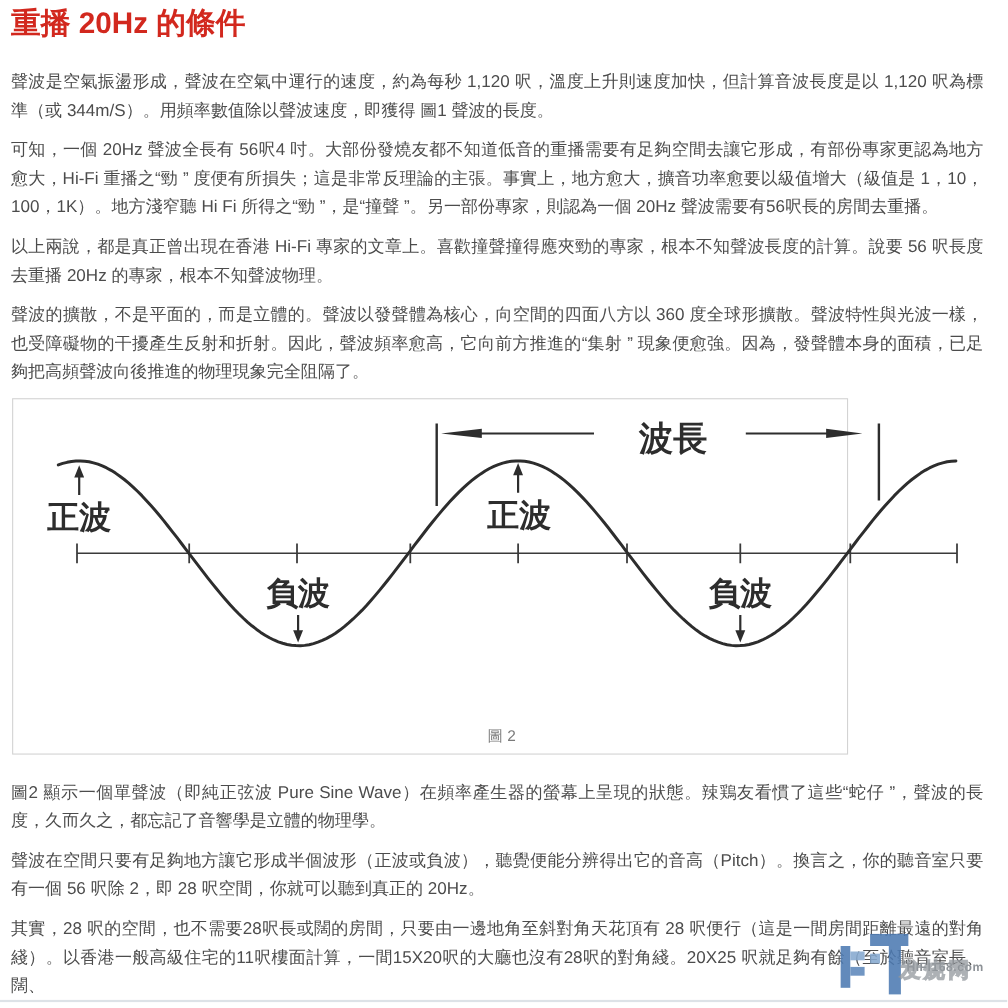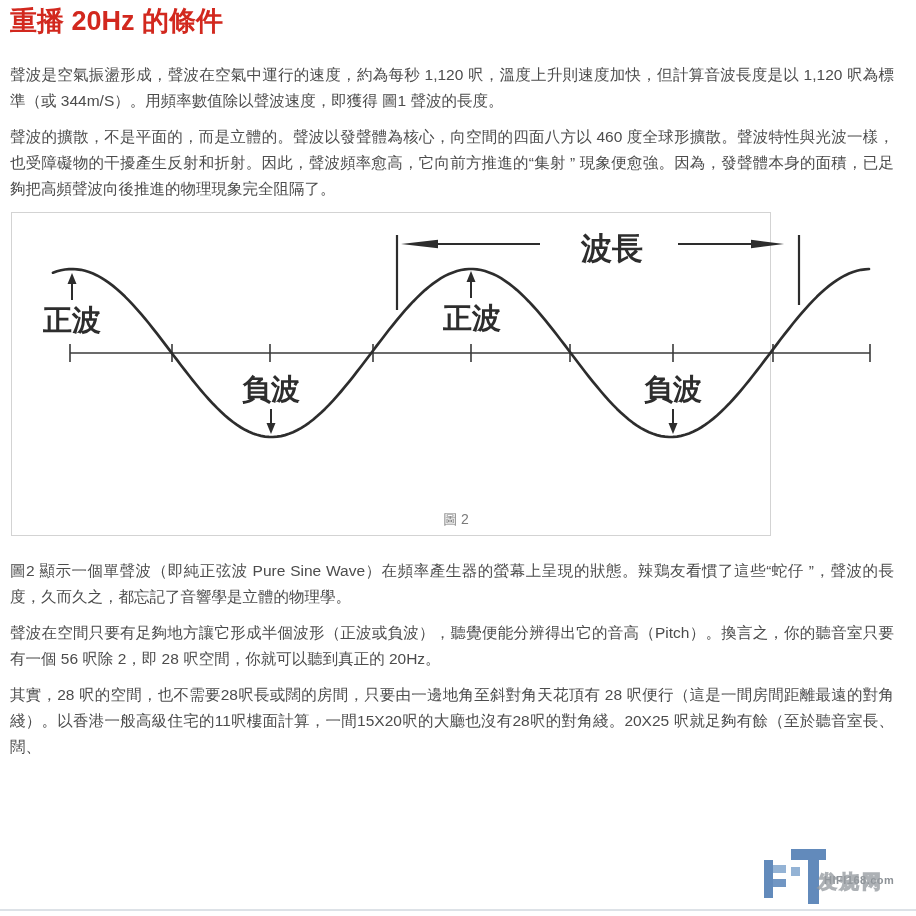"可知，一個 20Hz 聲波全長有 56呎4" p.body-par { html: none -> <p>可知，一個 20Hz 聲波全長有 56呎4 吋。大部份發燒友都不知道低音的重播需要有足夠空間去讓它形成，有部份專家更認為地方愈大，Hi-Fi 重播之“勁 ” 度便有所損失；這是非常反理論的主張。事實上，地方愈大，擴音功率愈要以級值增大（級值是 1，10，100，1K）。地方淺窄聽 Hi Fi 所得之“勁 ”，是“撞聲 ”。另一部份專家，則認為一個 20Hz 聲波需要有56呎長的房間去重播。</p> }
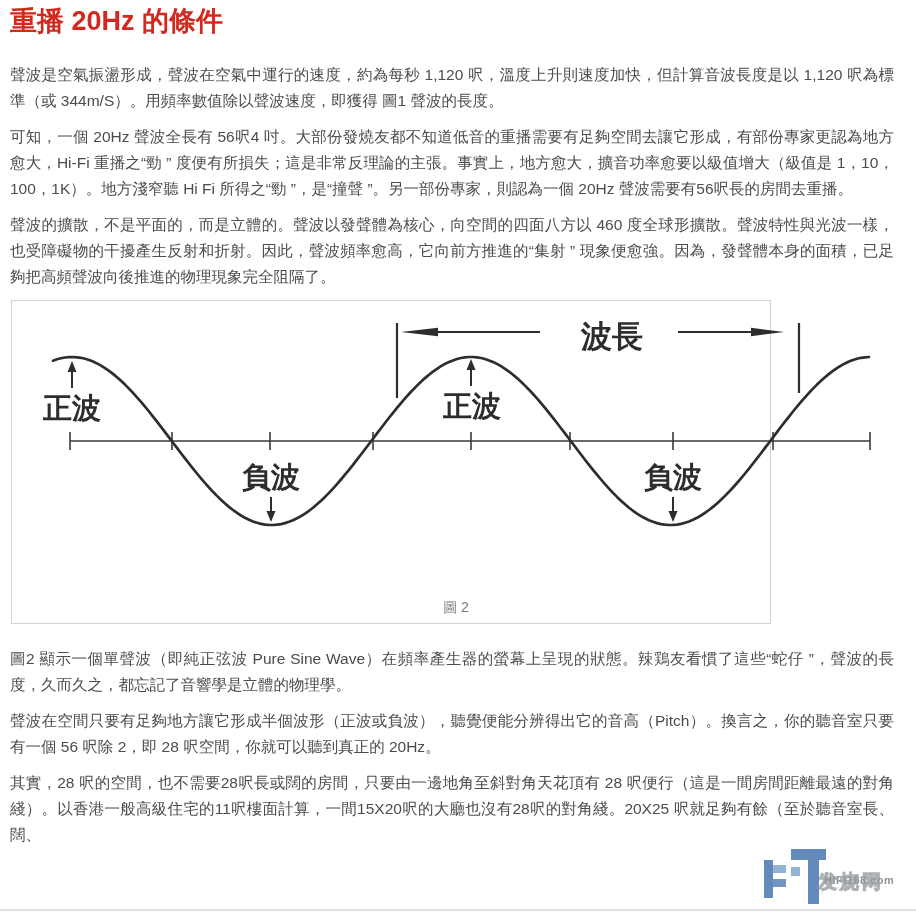"以上兩說，都是真正曾出現在香港 Hi-Fi" p.body-par { html: none -> <p>以上兩說，都是真正曾出現在香港 Hi-Fi 專家的文章上。喜歡撞聲撞得應夾勁的專家，根本不知聲波長度的計算。說要 56 呎長度去重播 20Hz 的專家，根本不知聲波物理。</p> }
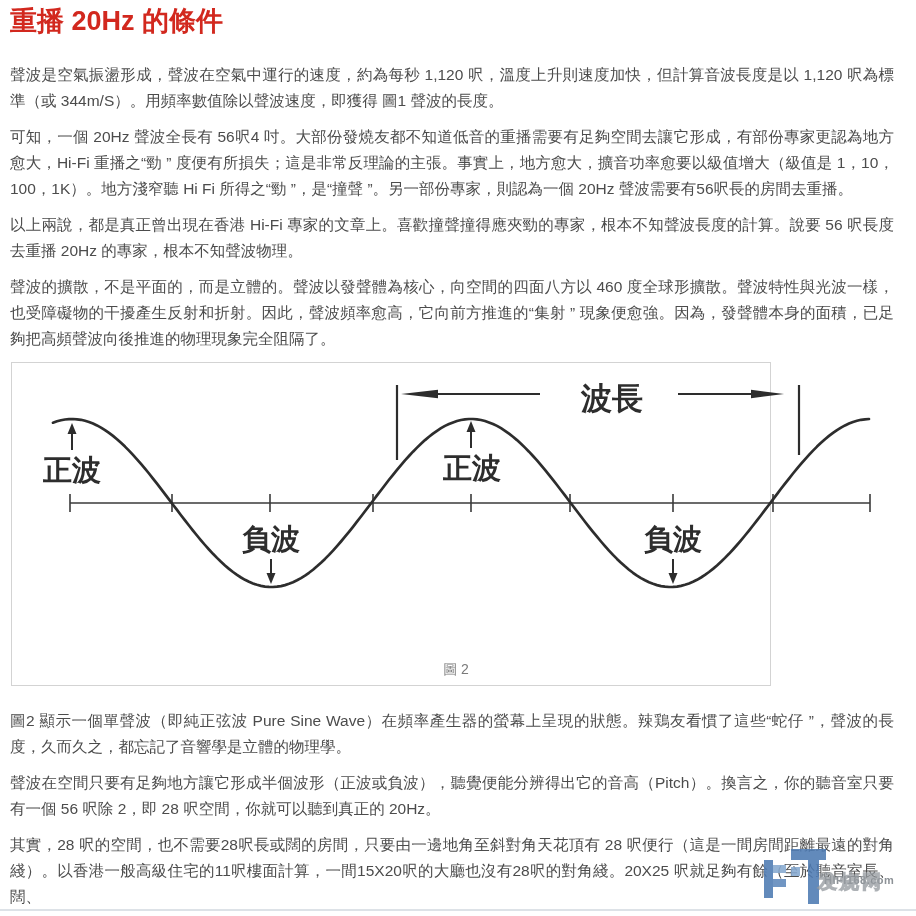"聲波的擴散，不是平面的，而是立體的。聲波以發聲體為核心，向空間的四面八方以" p.body-par { text: 460 -> 360 }
